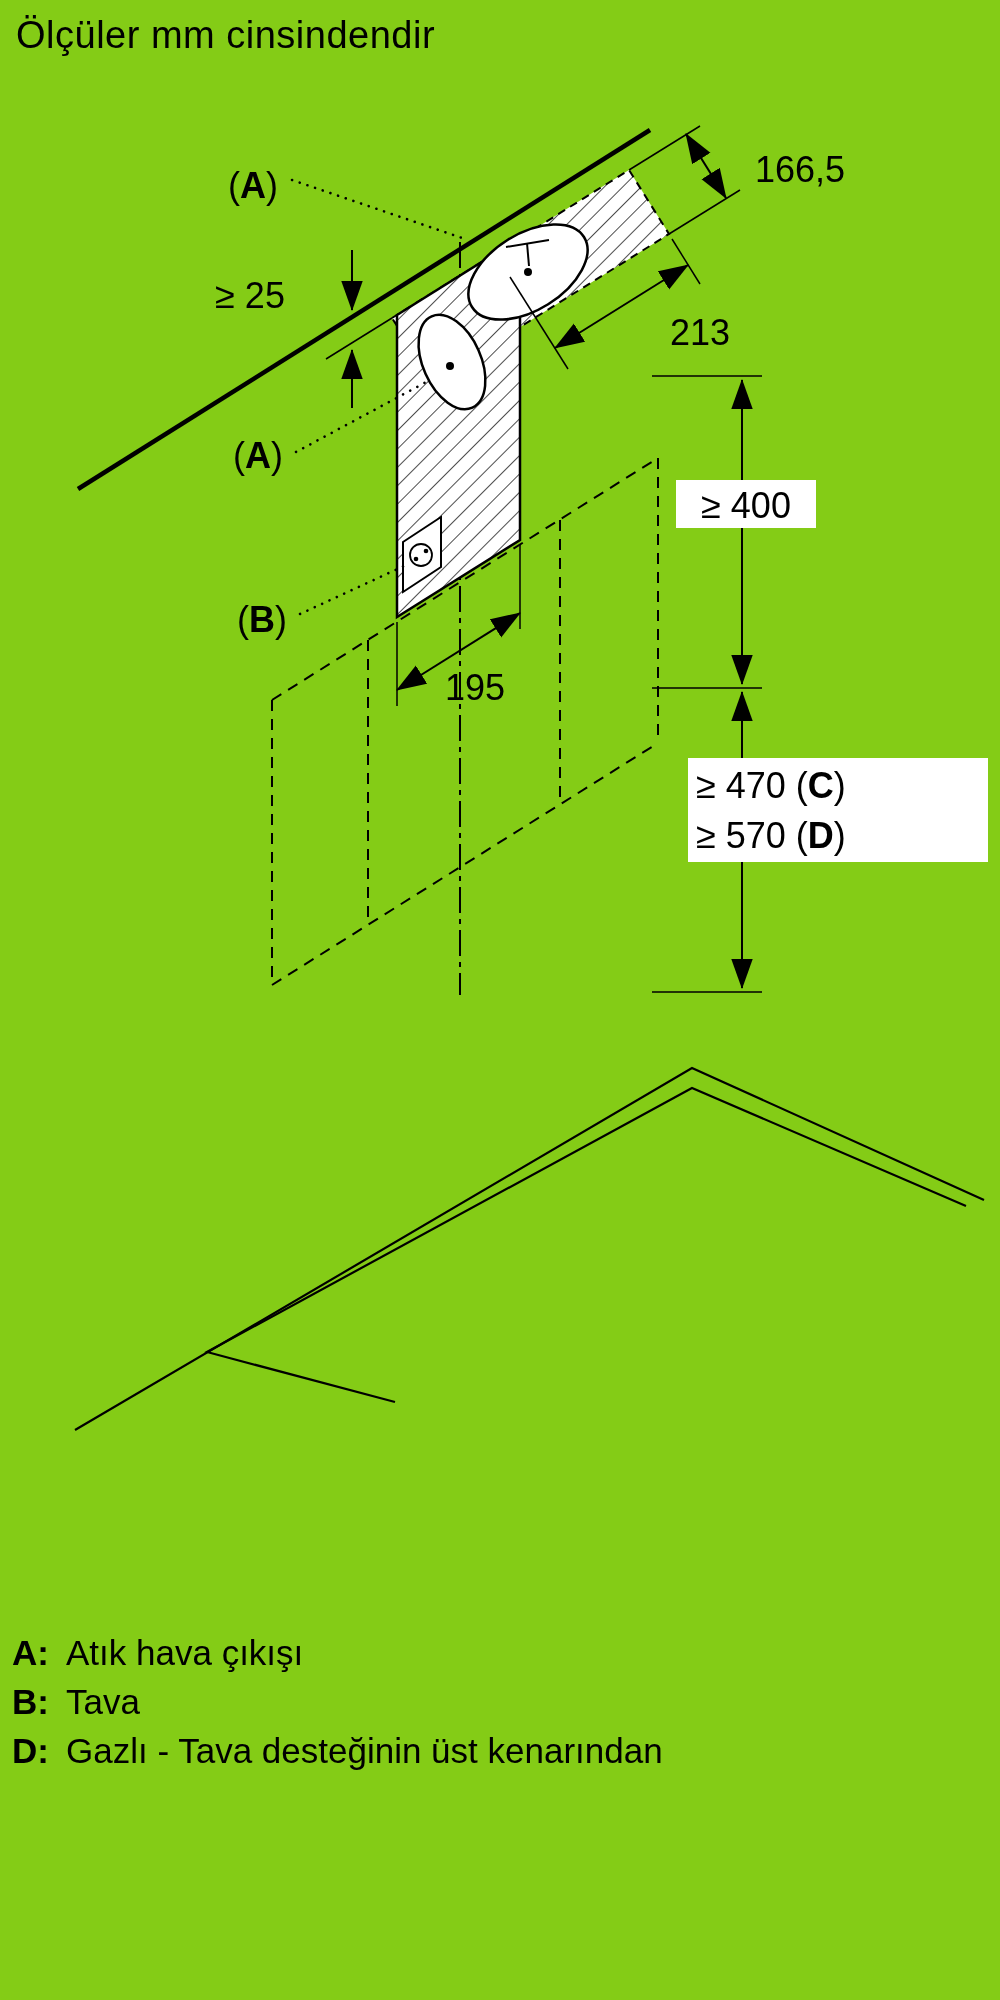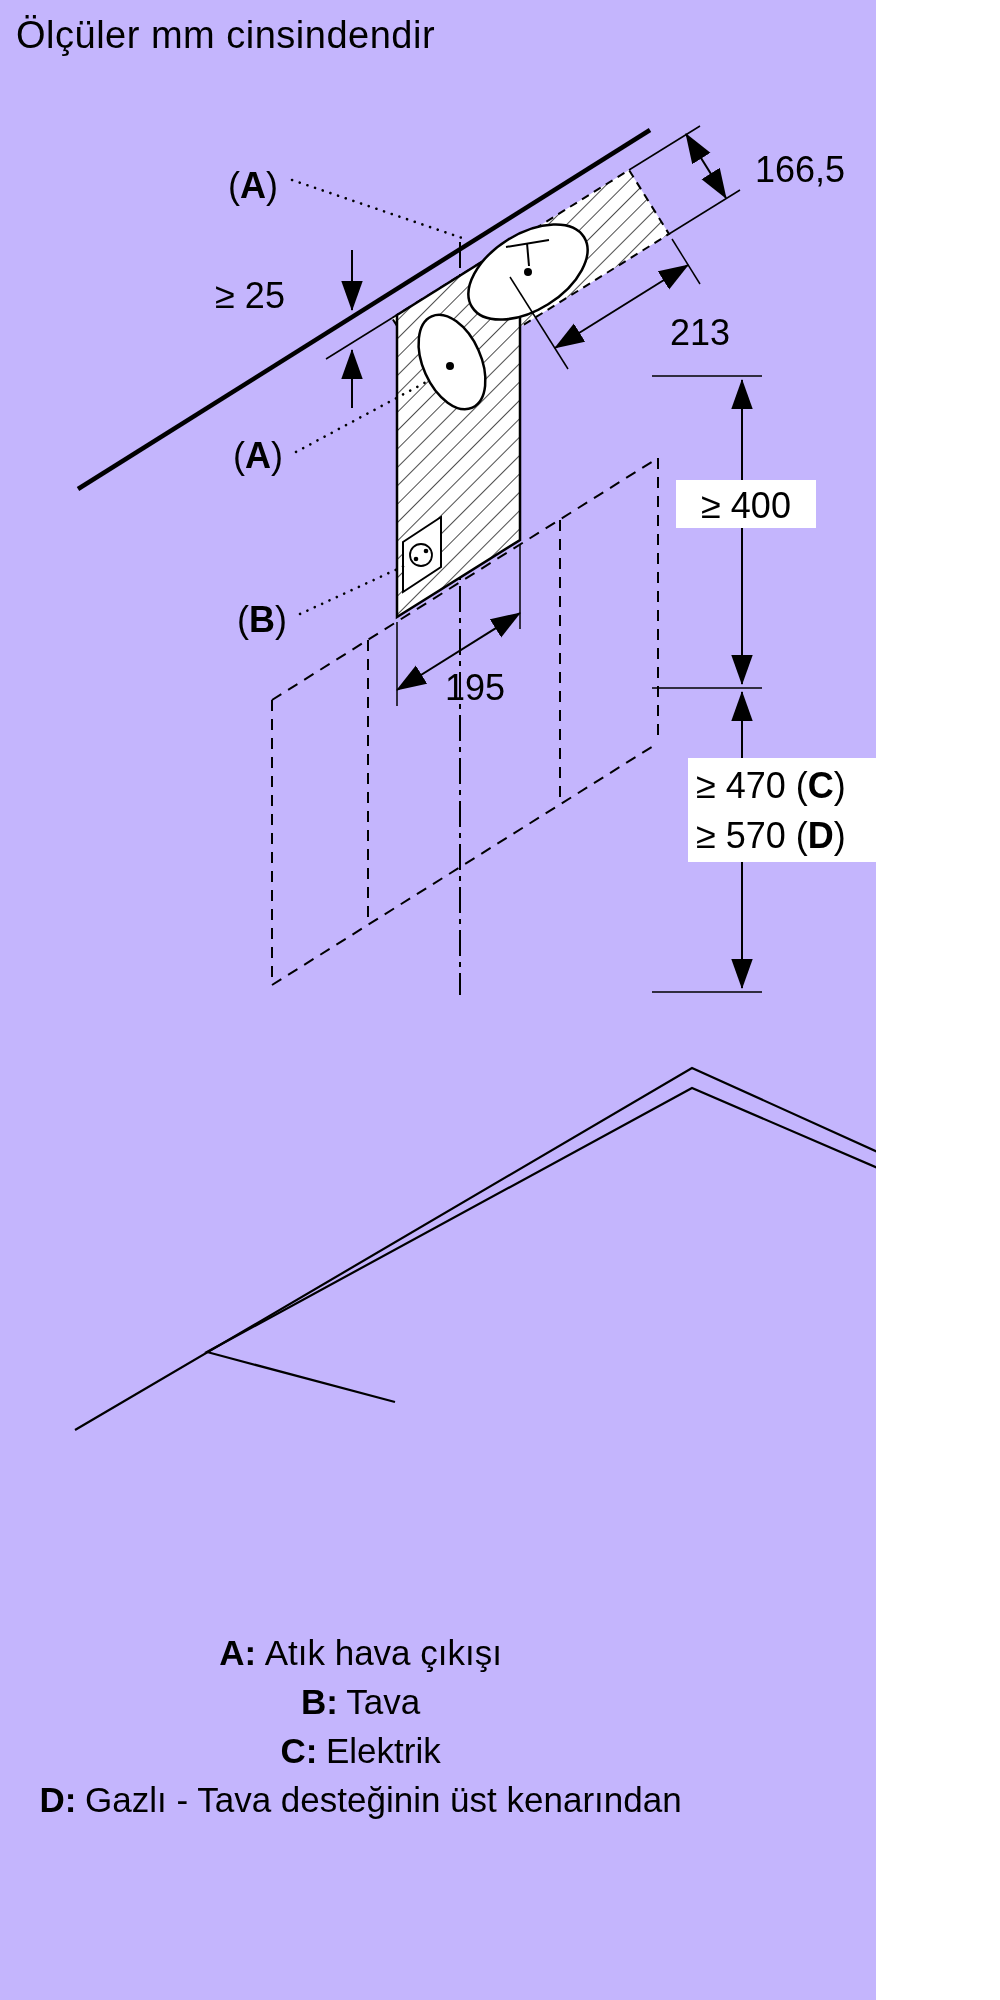"Ölçüler mm cinsindendir" .page { background: #c4b5fd -> #84cc16; text-align: center -> none; width: 876px -> 1000px }
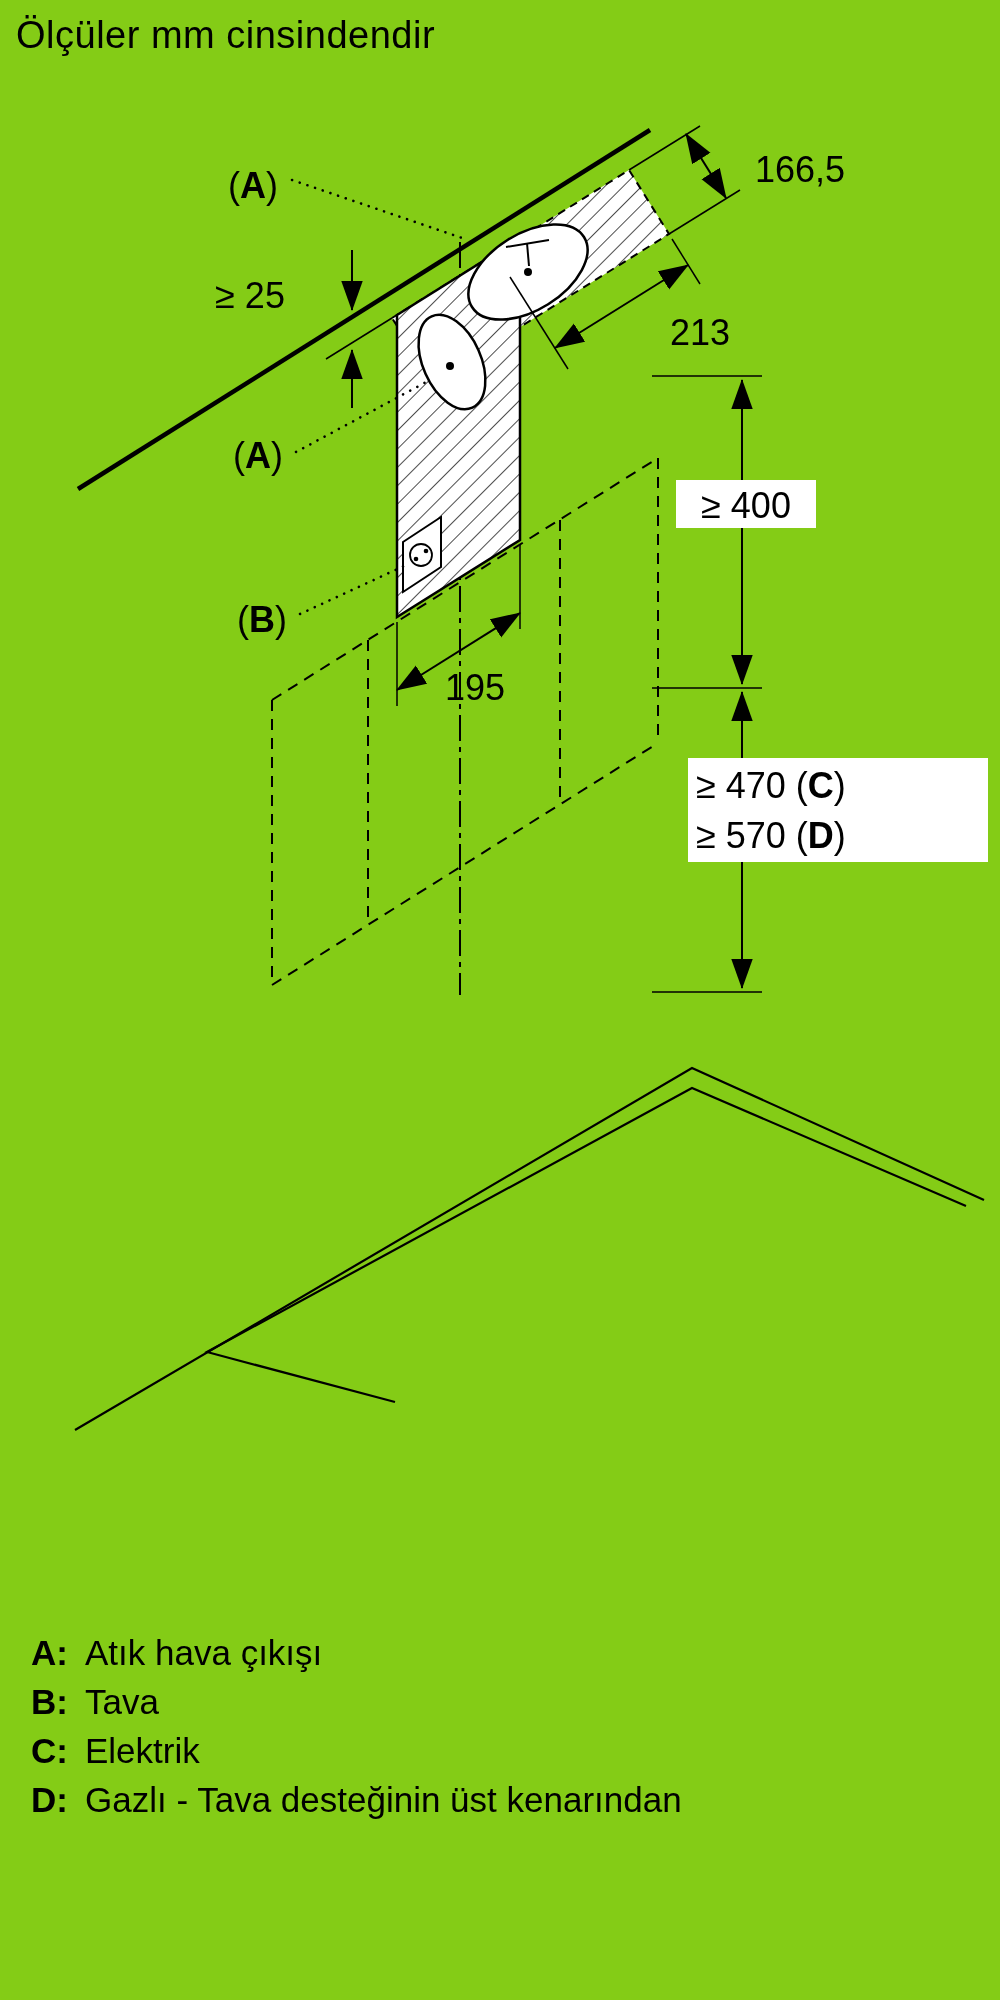"A: Atık hava çıkışı" .legend { left: 31px -> 12px }
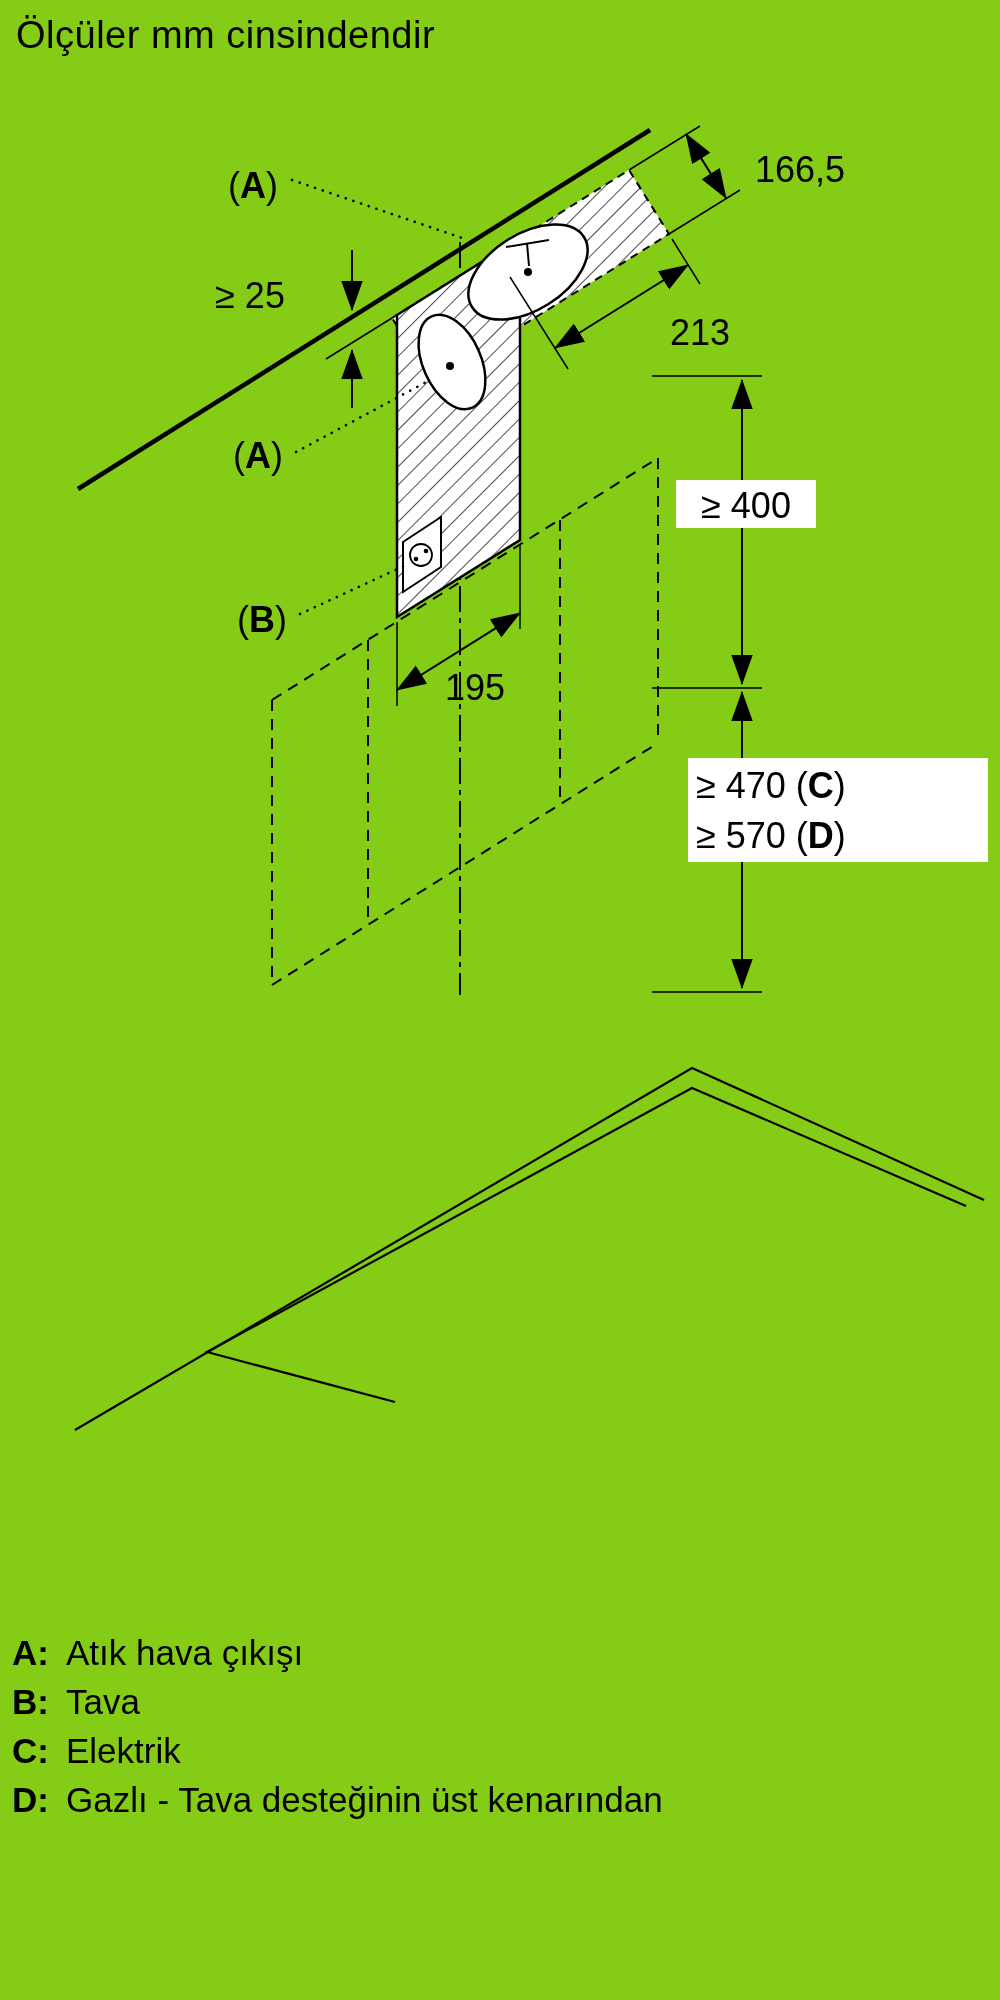"C: Elektrik" div.legend-row { html: <div><span>C:</span><span>Elektrik</span></div> -> none }
